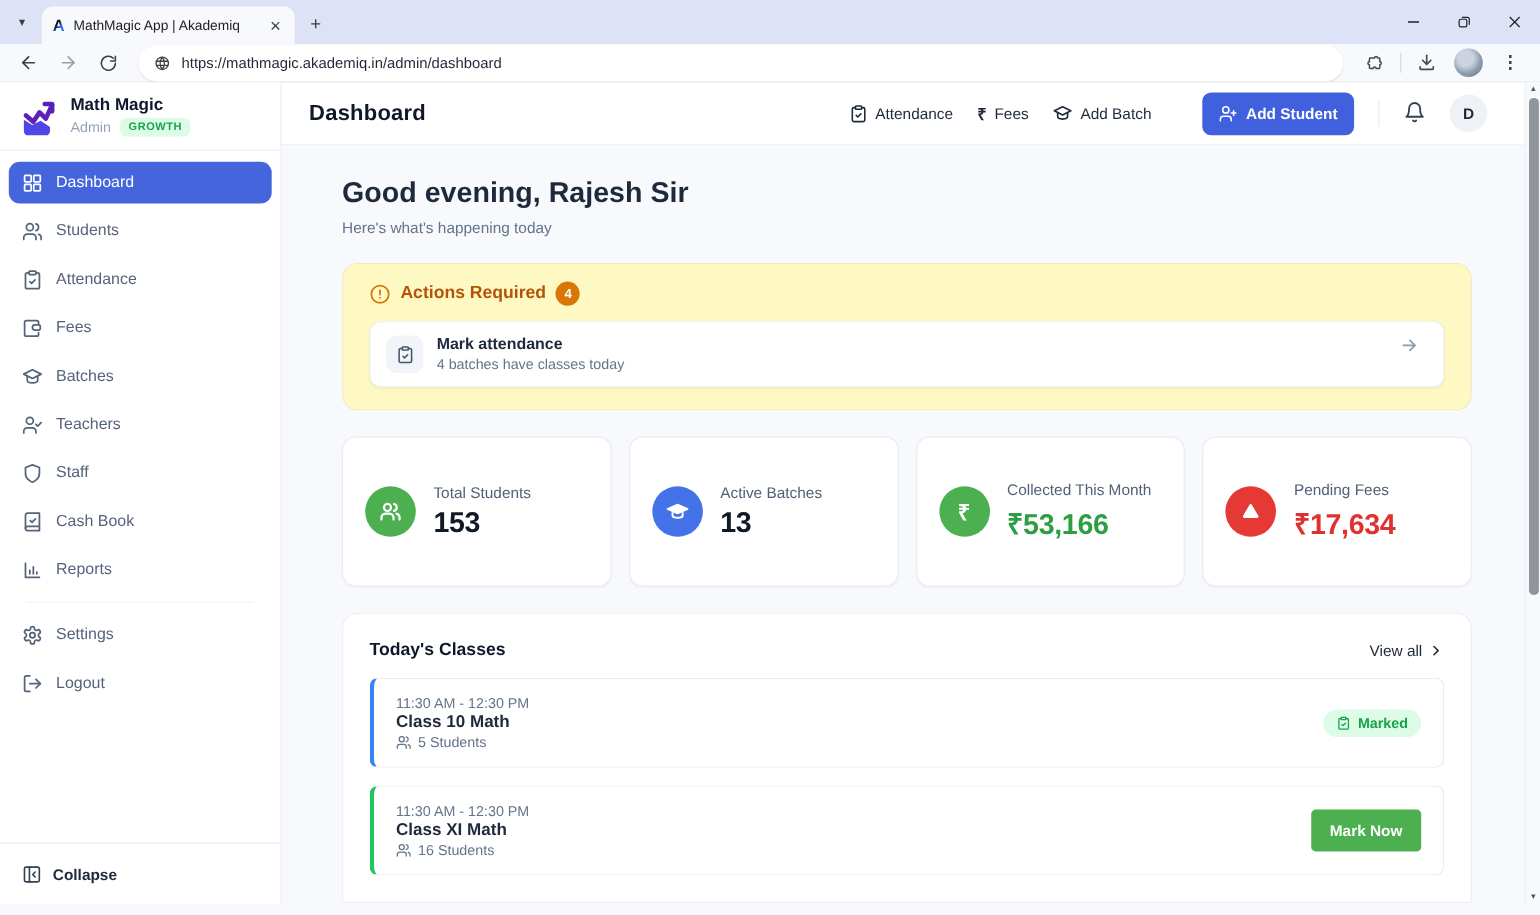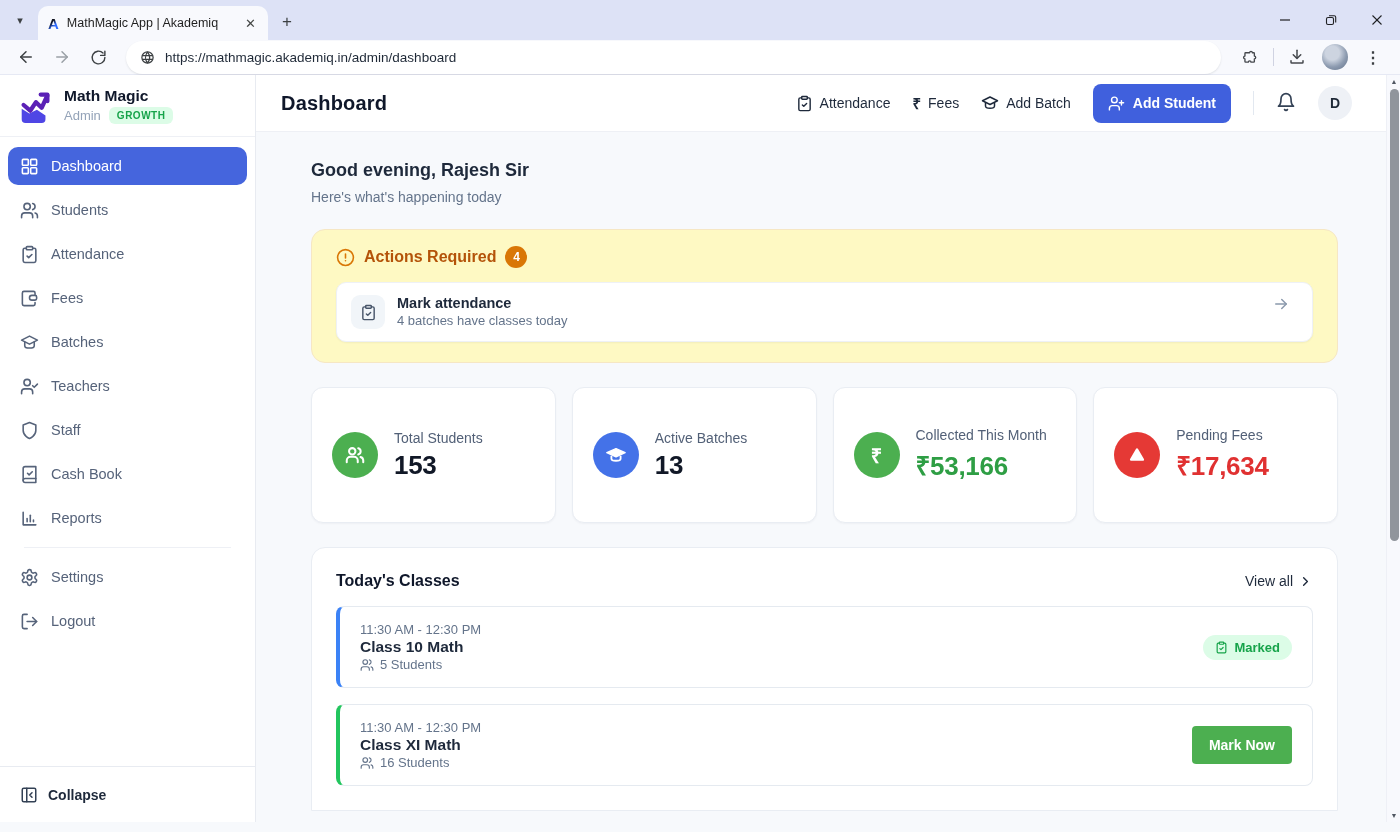"Add Student" .h-btn-primary { margin-left: none -> 24px }
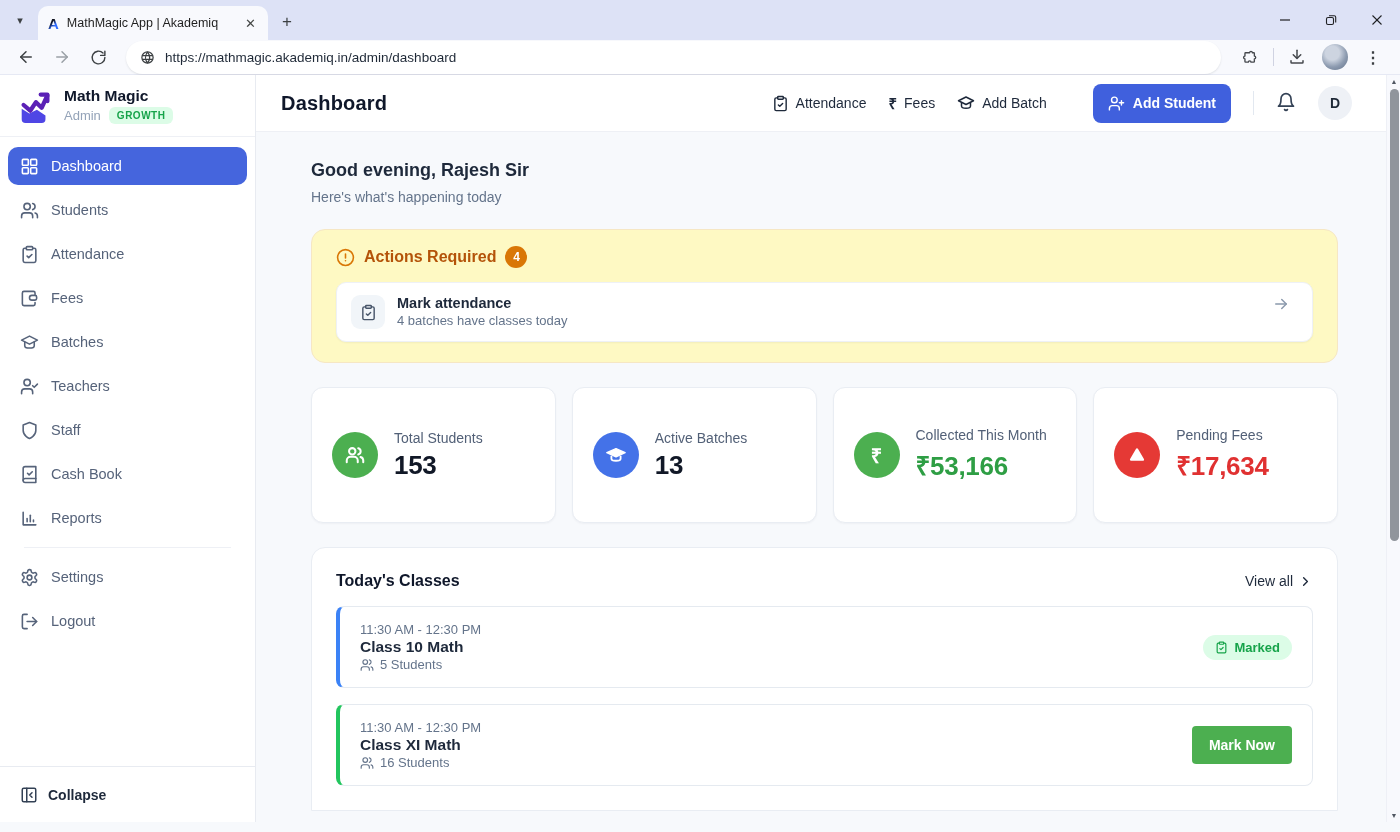"Good evening, Rajesh Sir" .greeting { font-size: 18px -> 26px }
